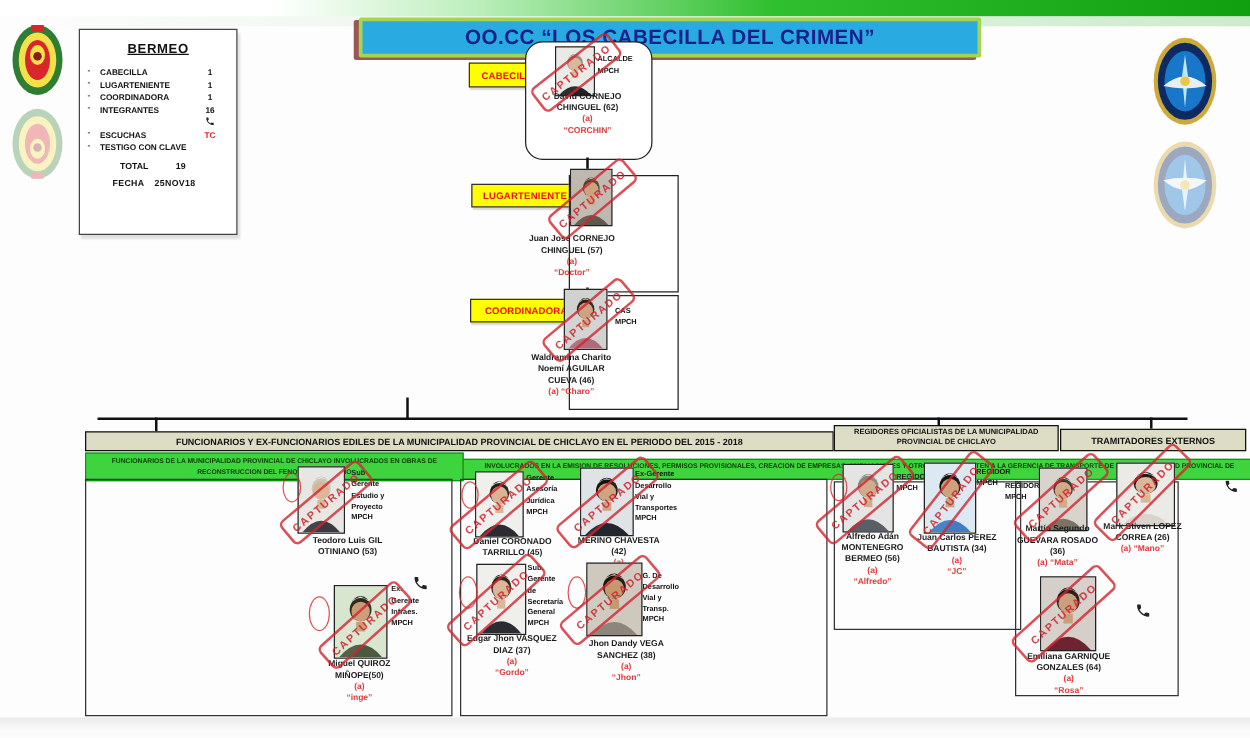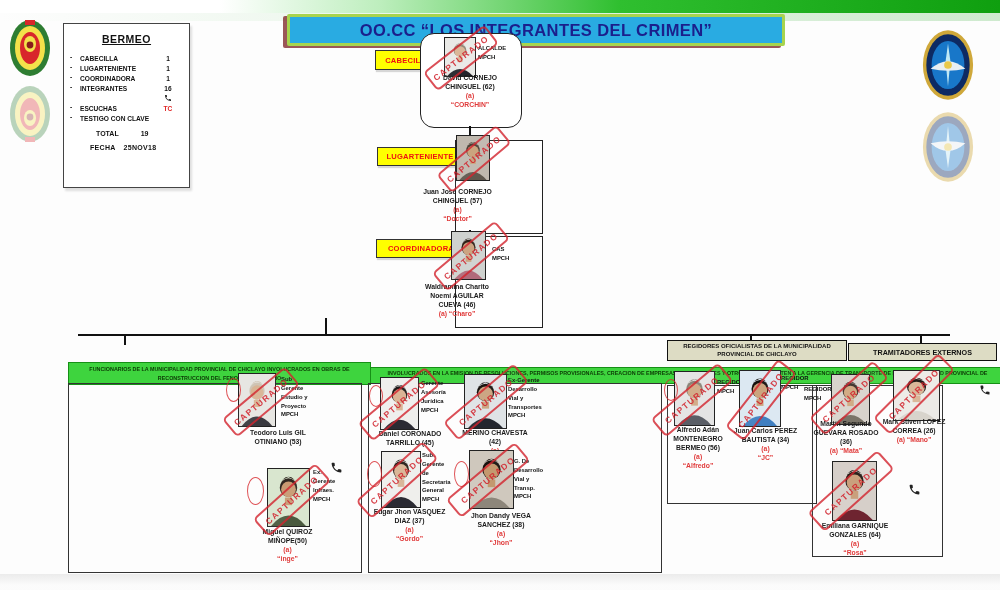"OO.CC “LOS INTEGRANTES DEL CRIMEN”" span { text: INTEGRANTES -> CABECILLA }
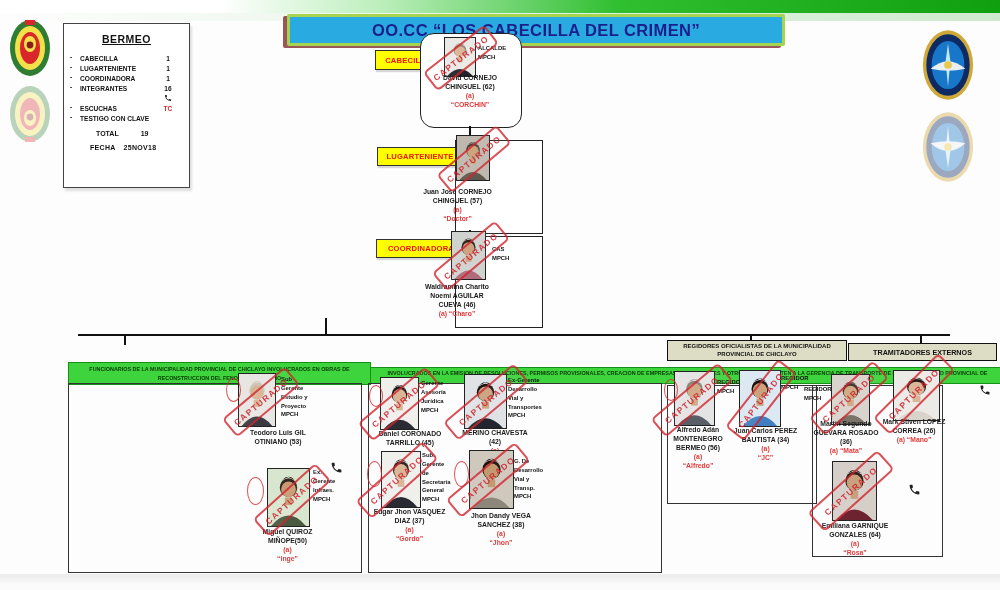"FUNCIONARIOS Y EX-FUNCIONARIOS EDILES DE" div.abs { html: none -> <div> <span>FUNCIONARIOS Y EX-FUNCIONARIOS EDILES DE LA MUNICIPALIDAD PROVINCIAL DE CHICLAYO EN EL PERIODO DEL 2015 - 2018</span> </div> }
